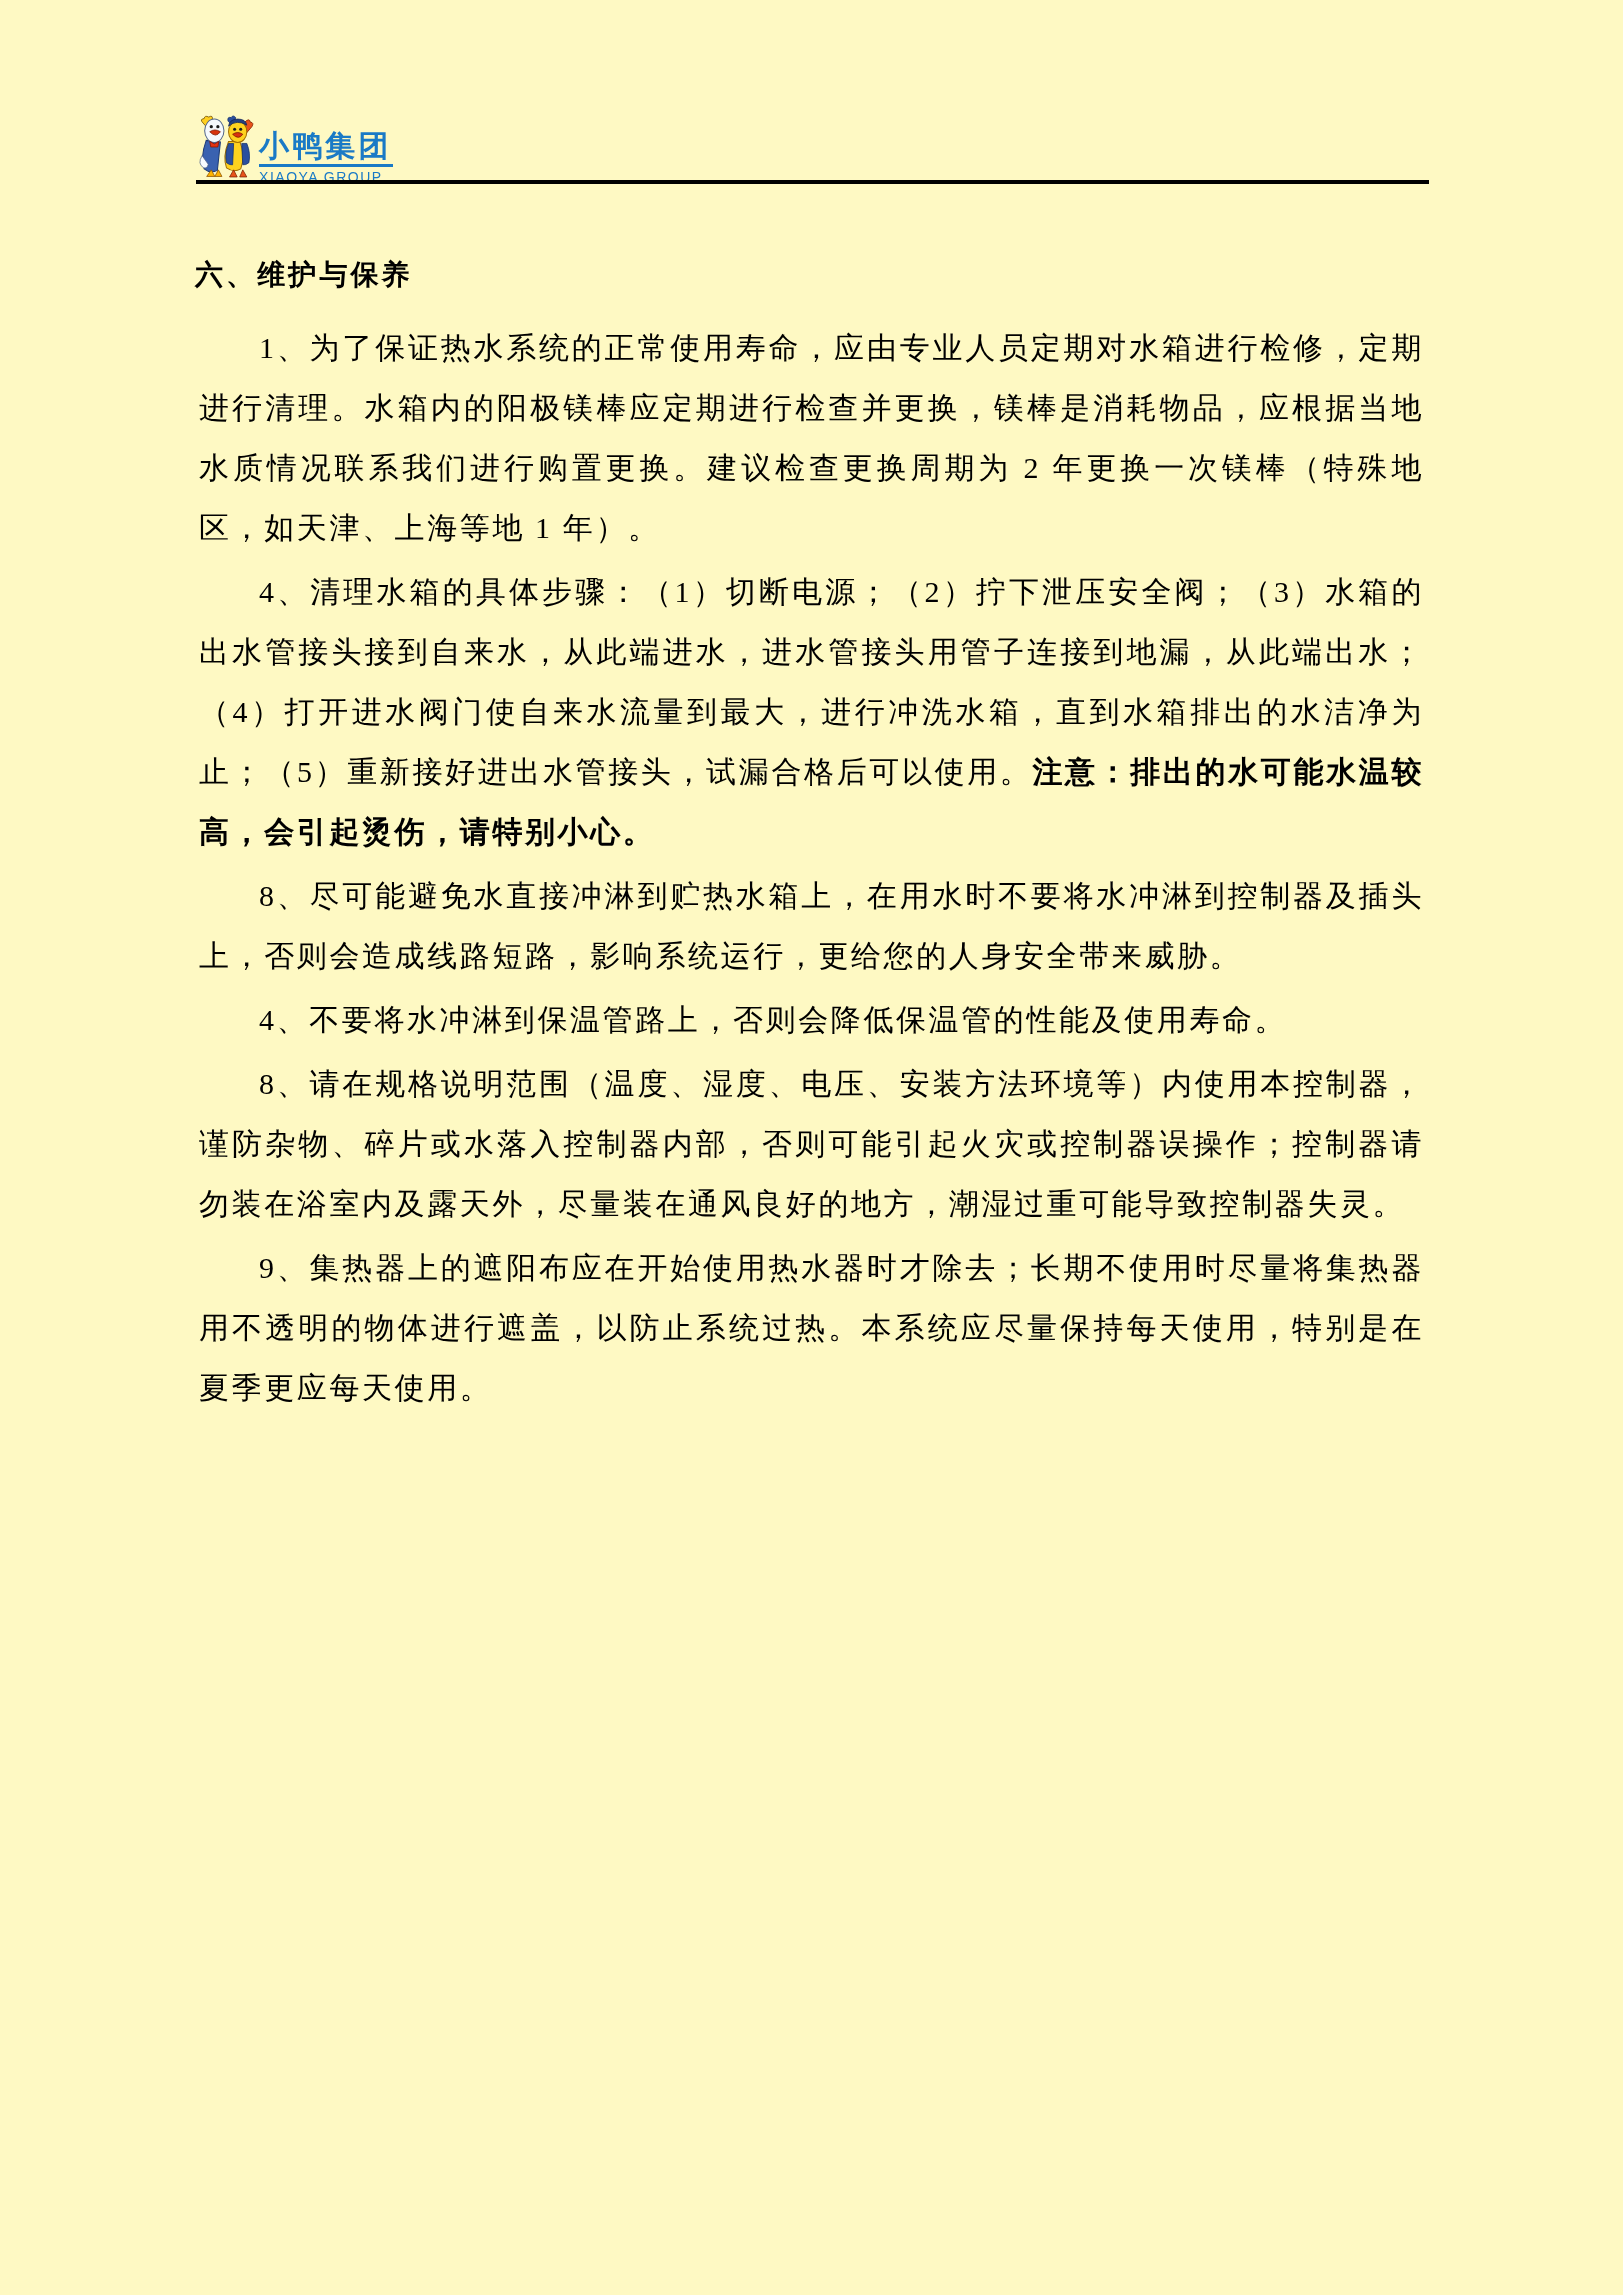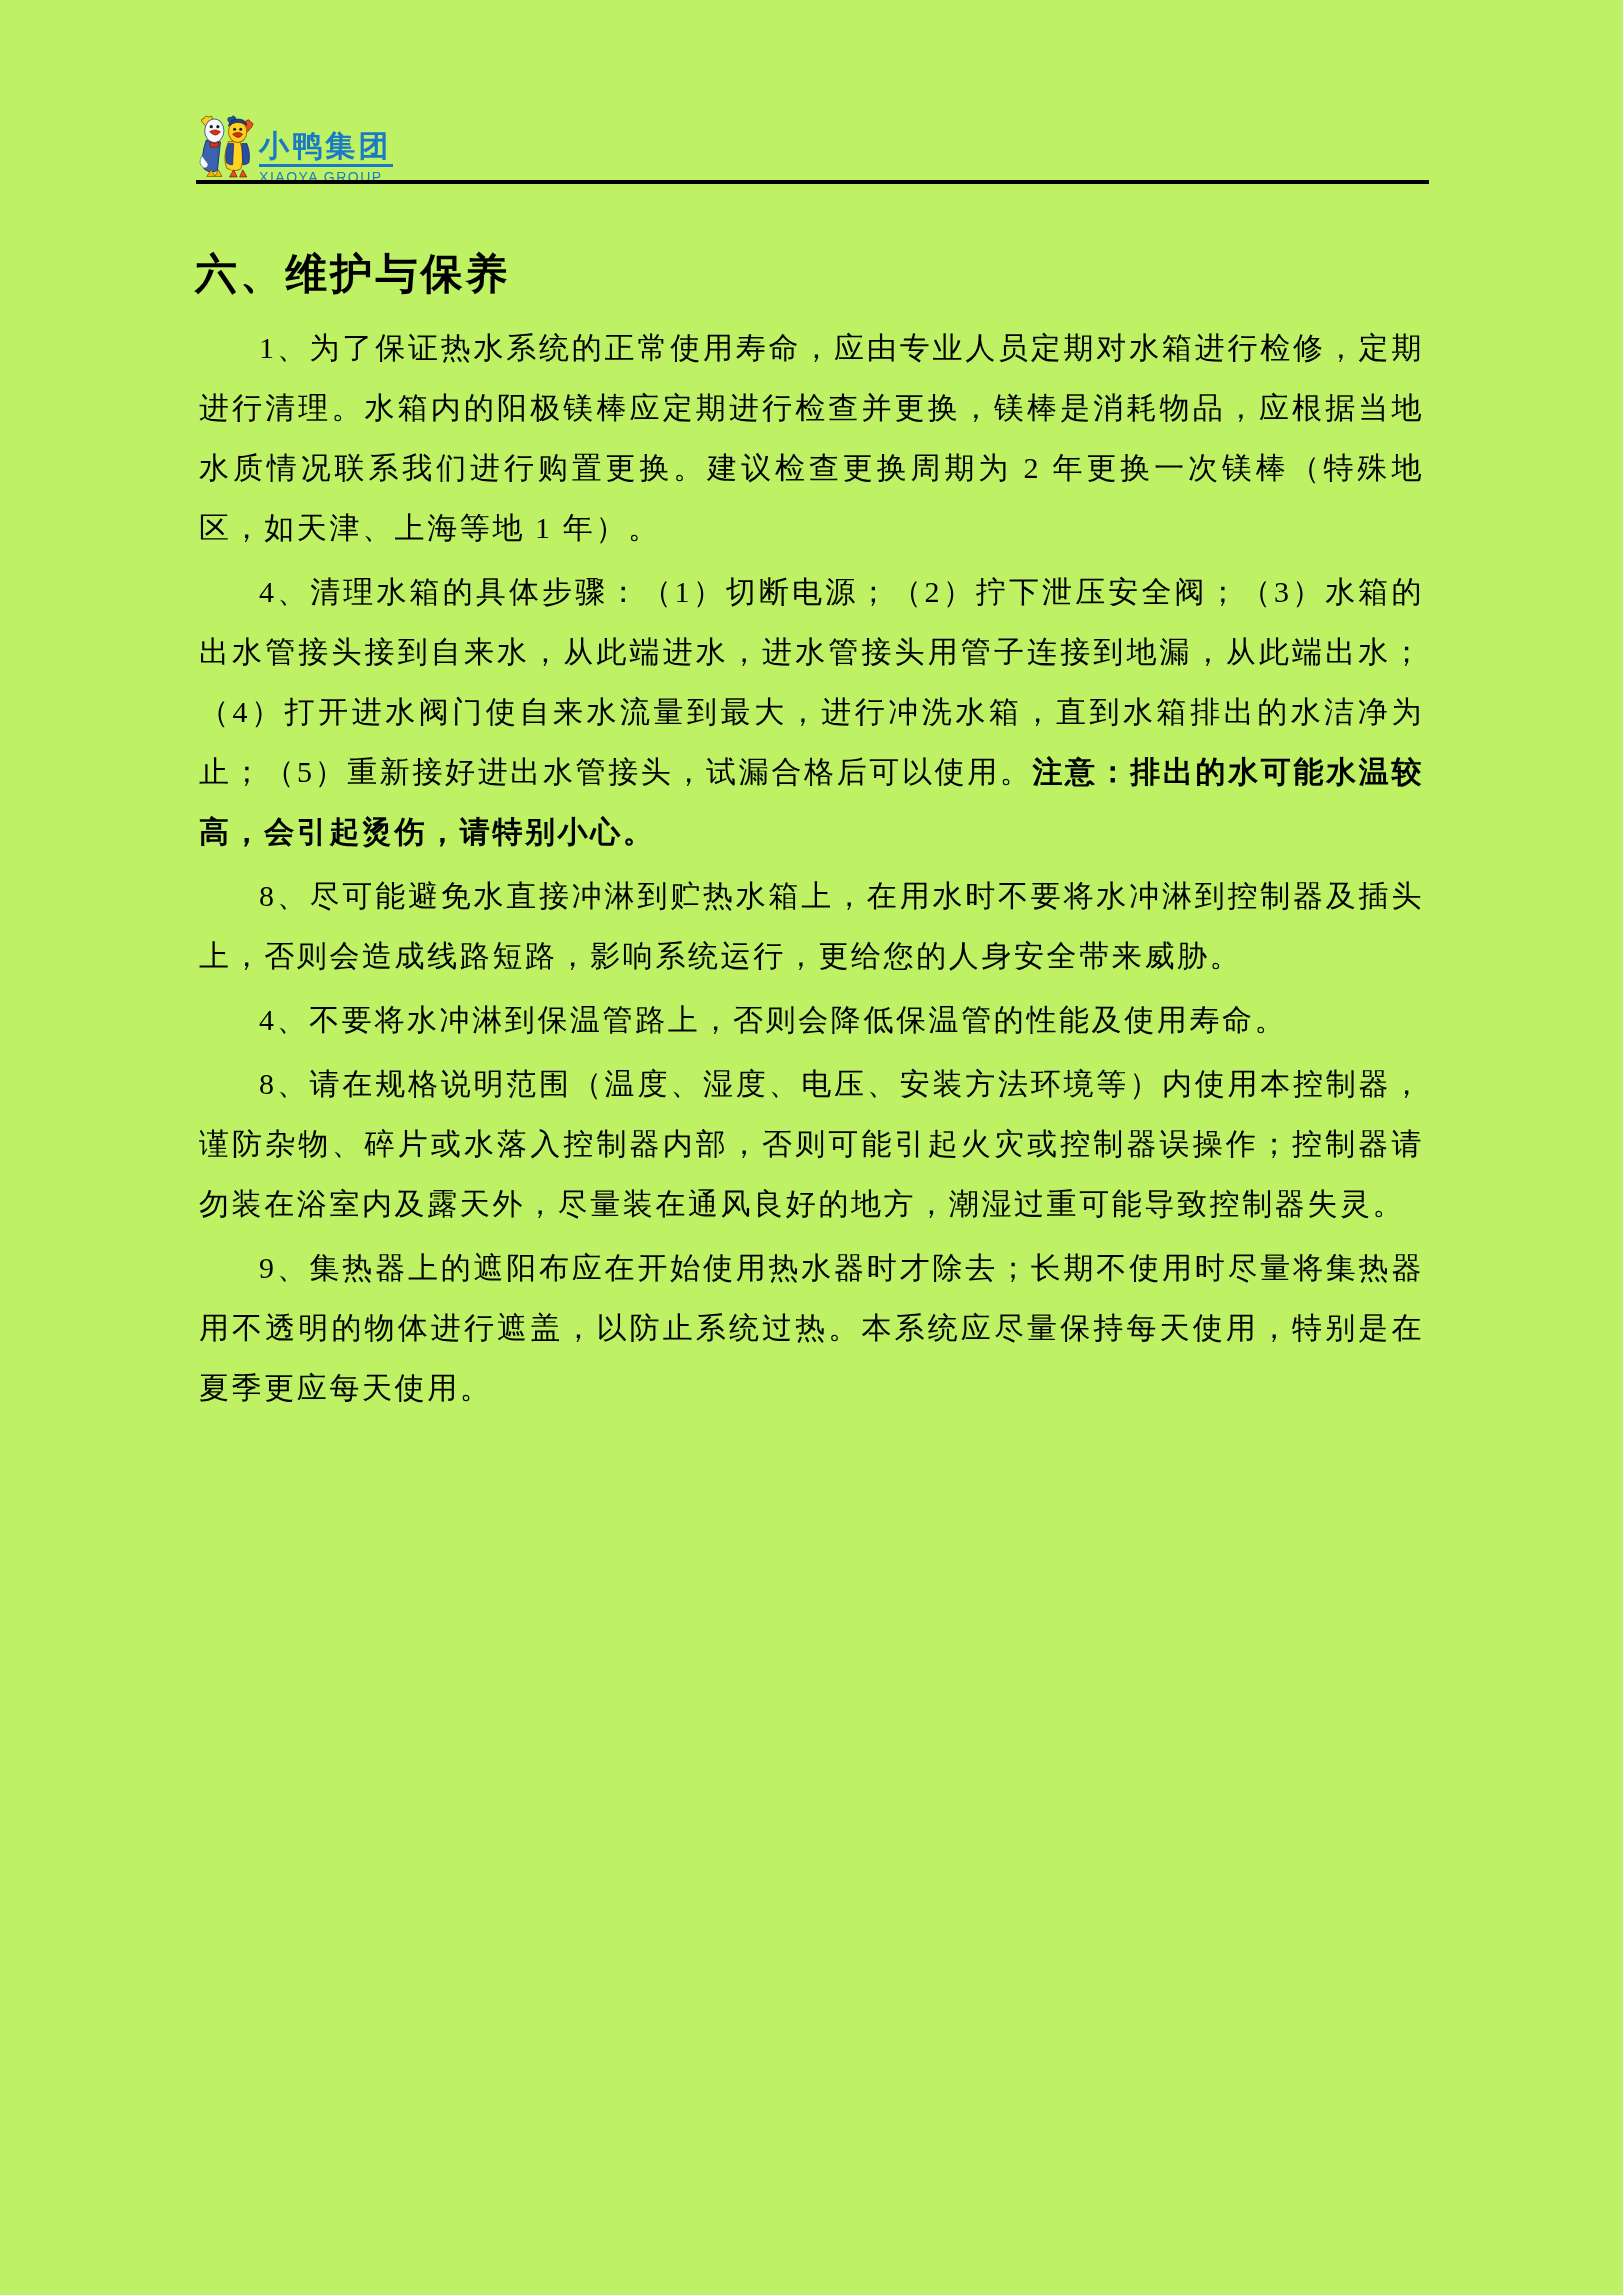"小鸭集团" .page { background: #bef264 -> #fef9c3 }
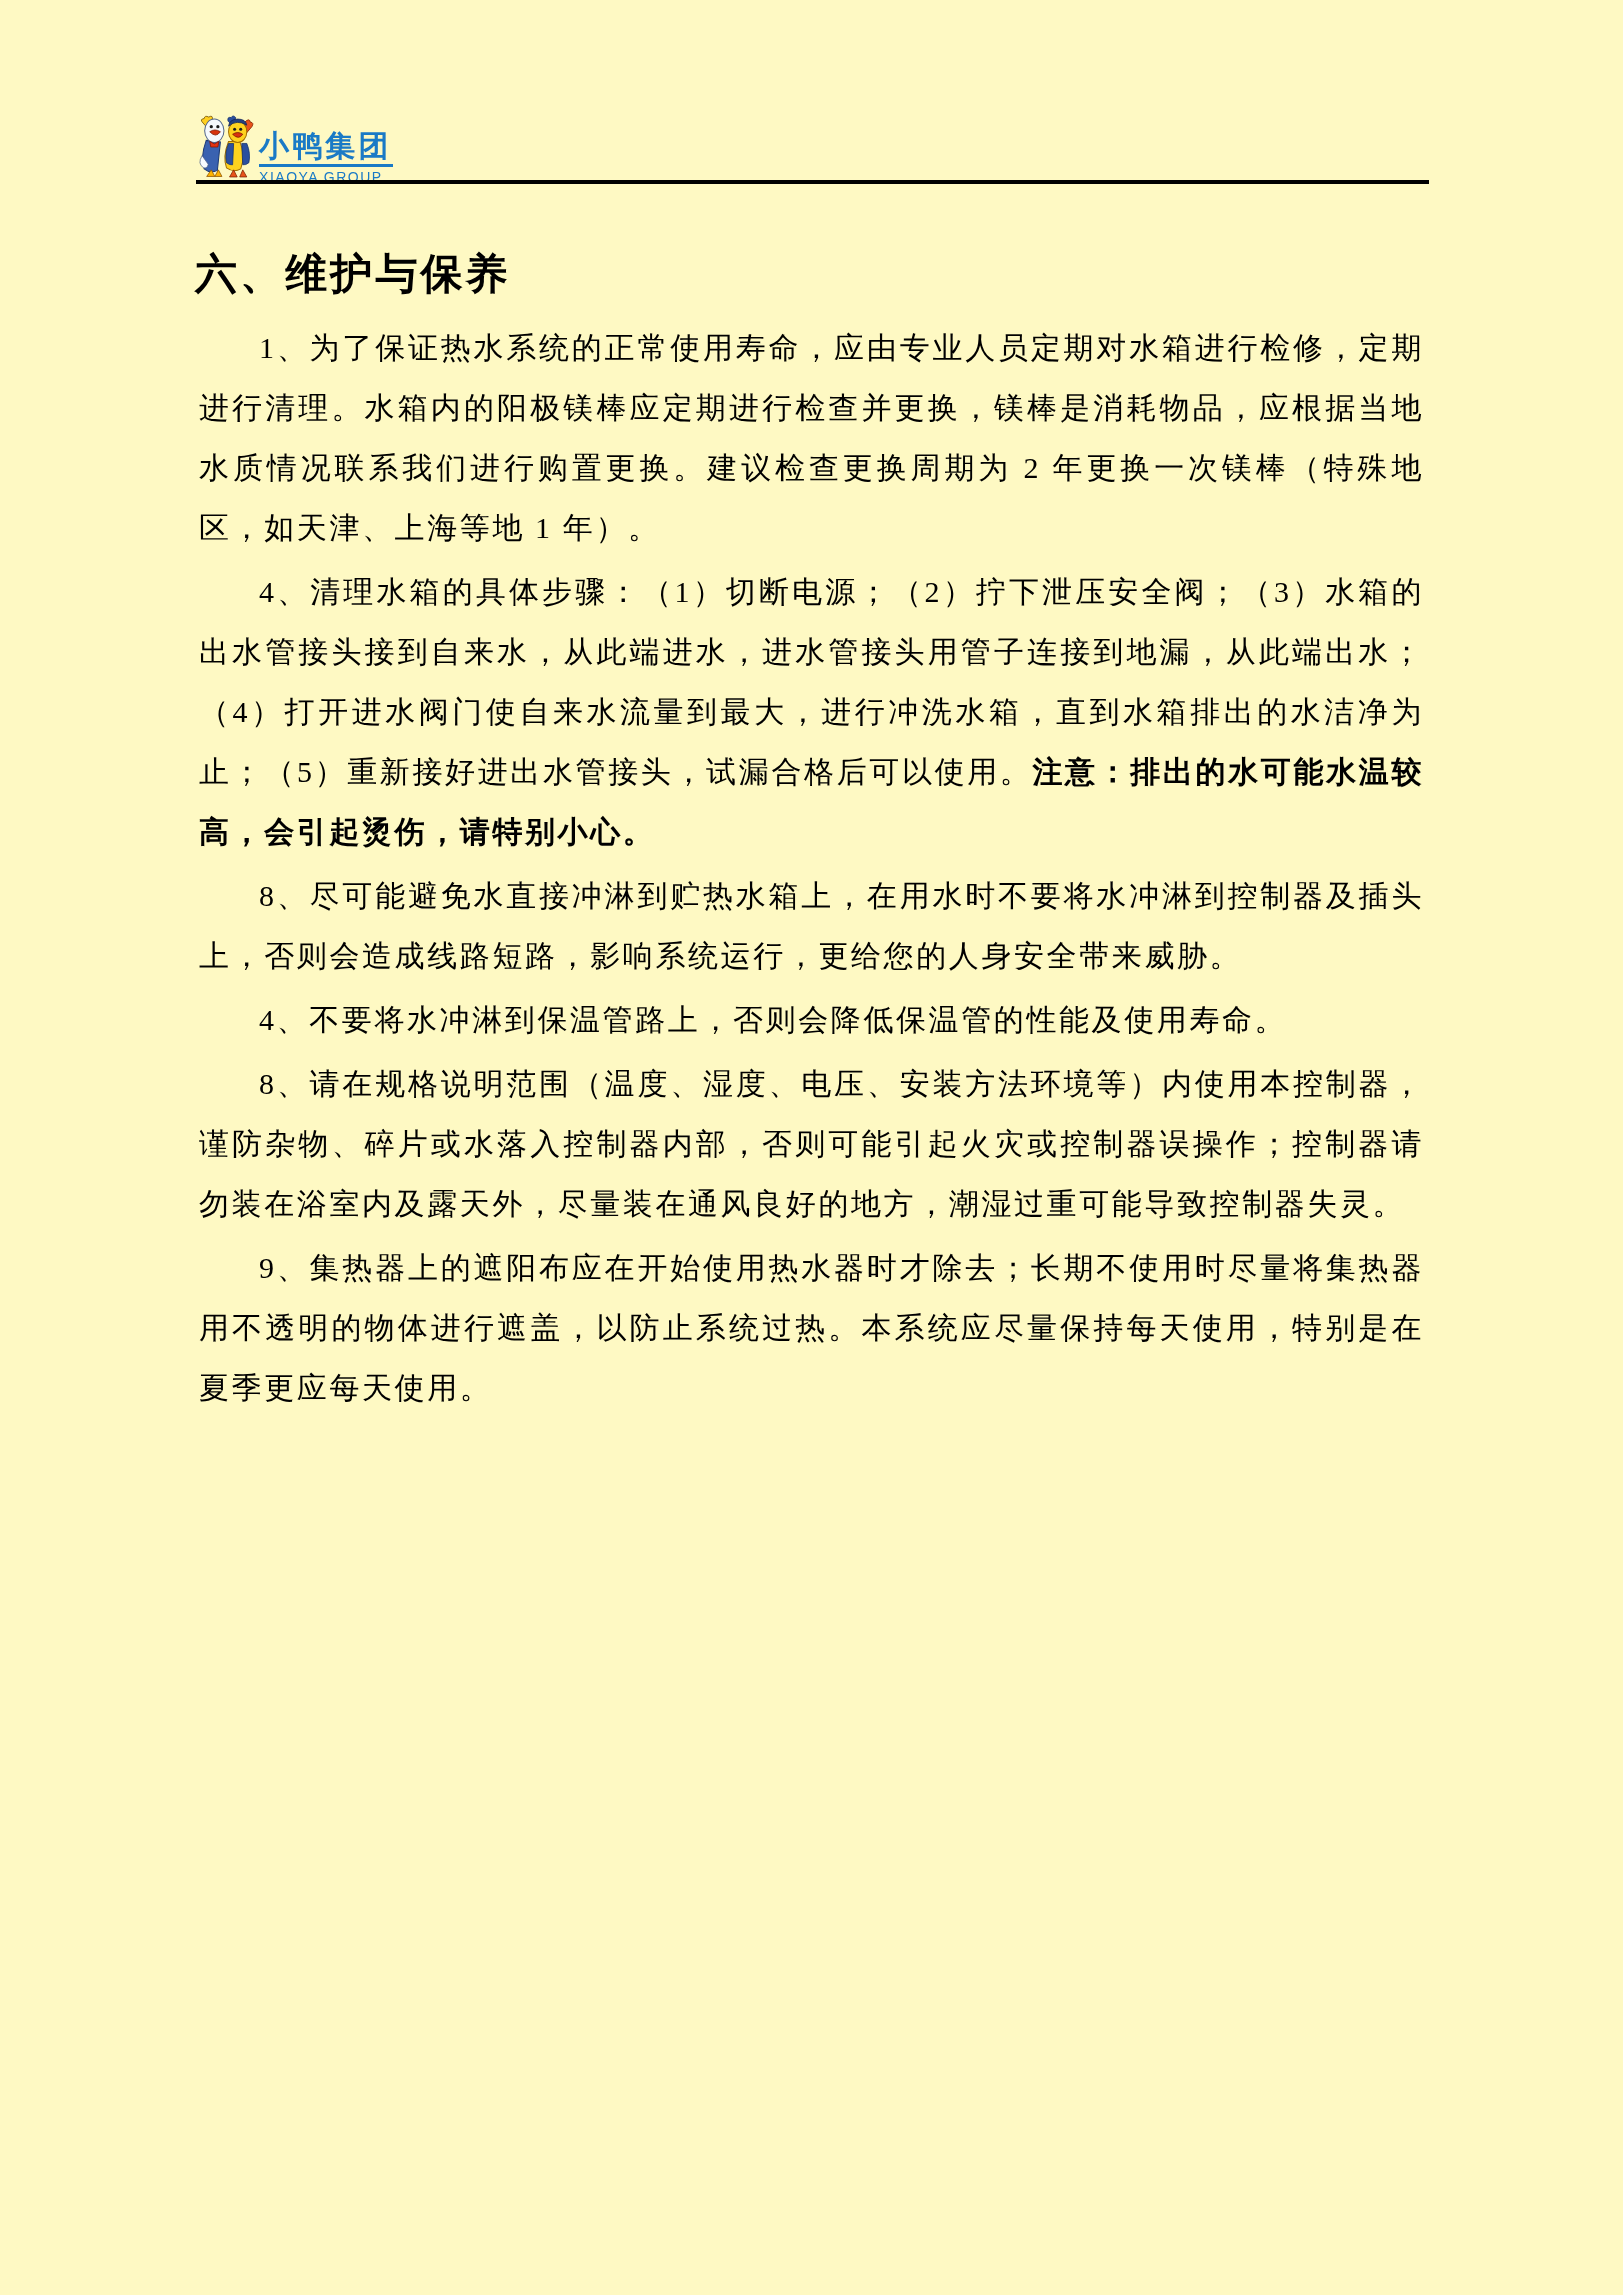"六、维护与保养" .doc-title { font-size: 42px -> 28px }
